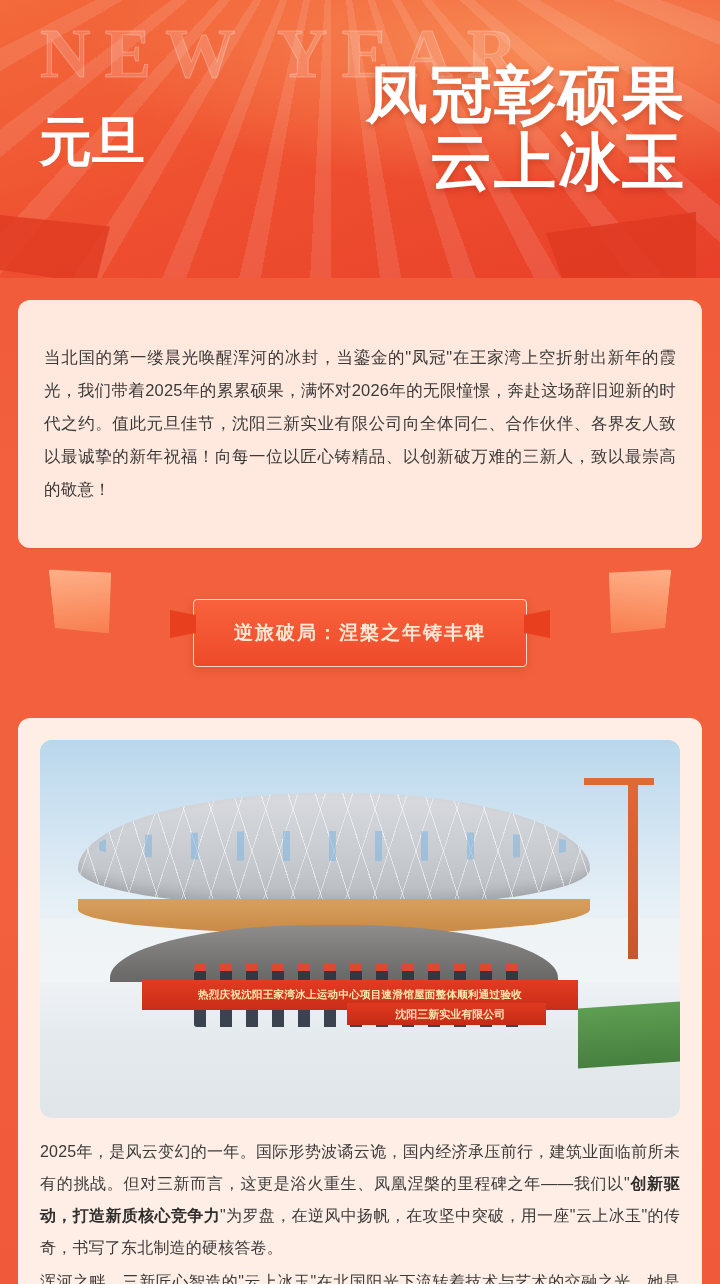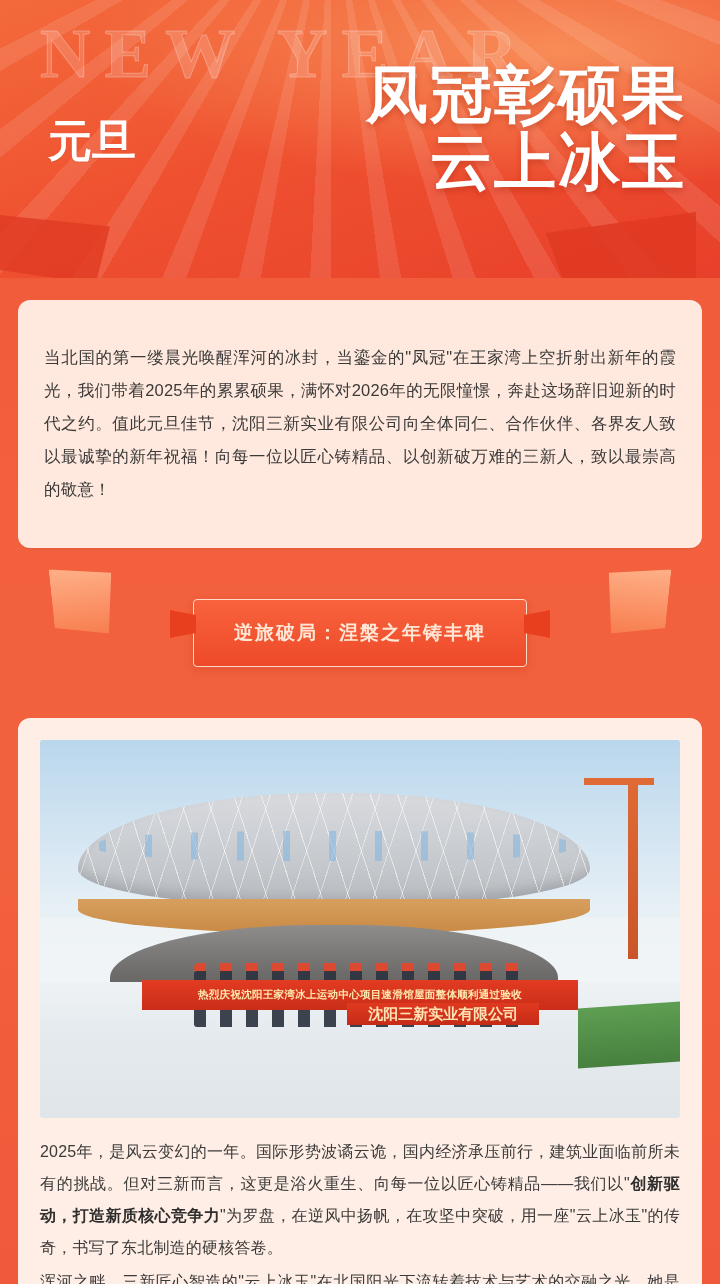"元旦" .seal .seal-text { font-size: 44px -> 53px }
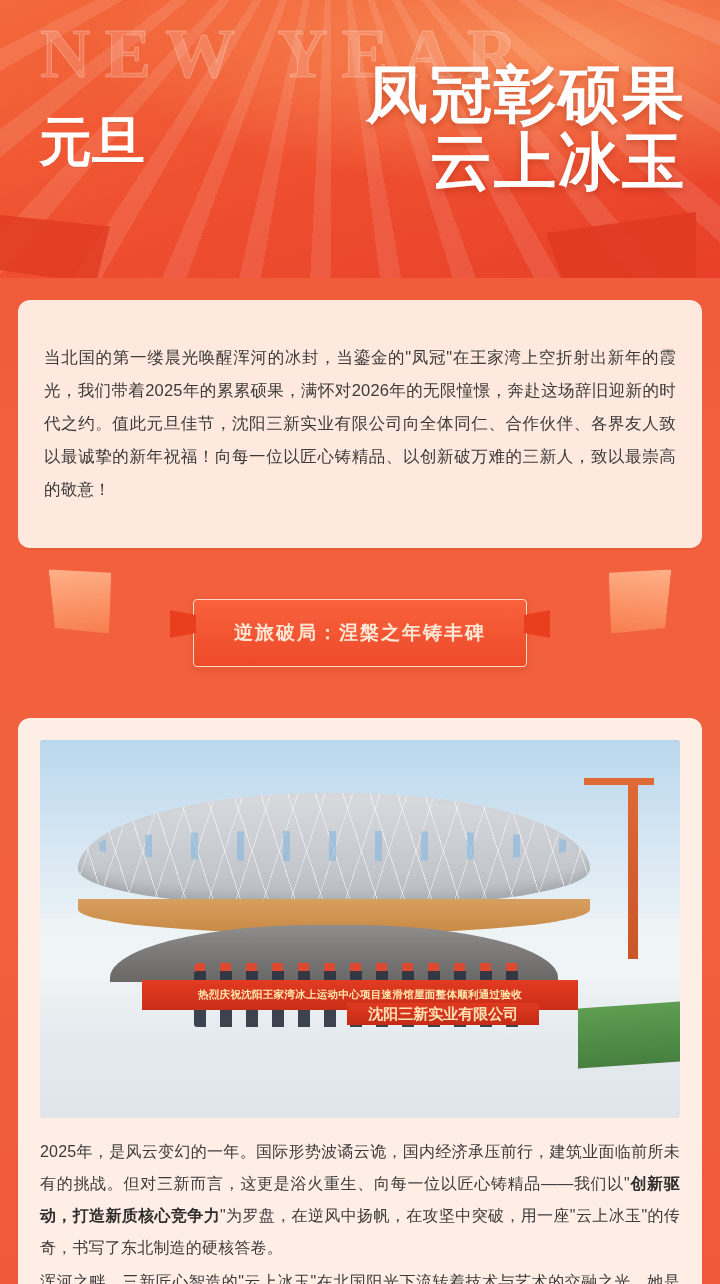"热烈庆祝沈阳王家湾冰上运动中心项目速滑馆屋面整体顺利通过验收" .photo { border-radius: 3px -> 12px }
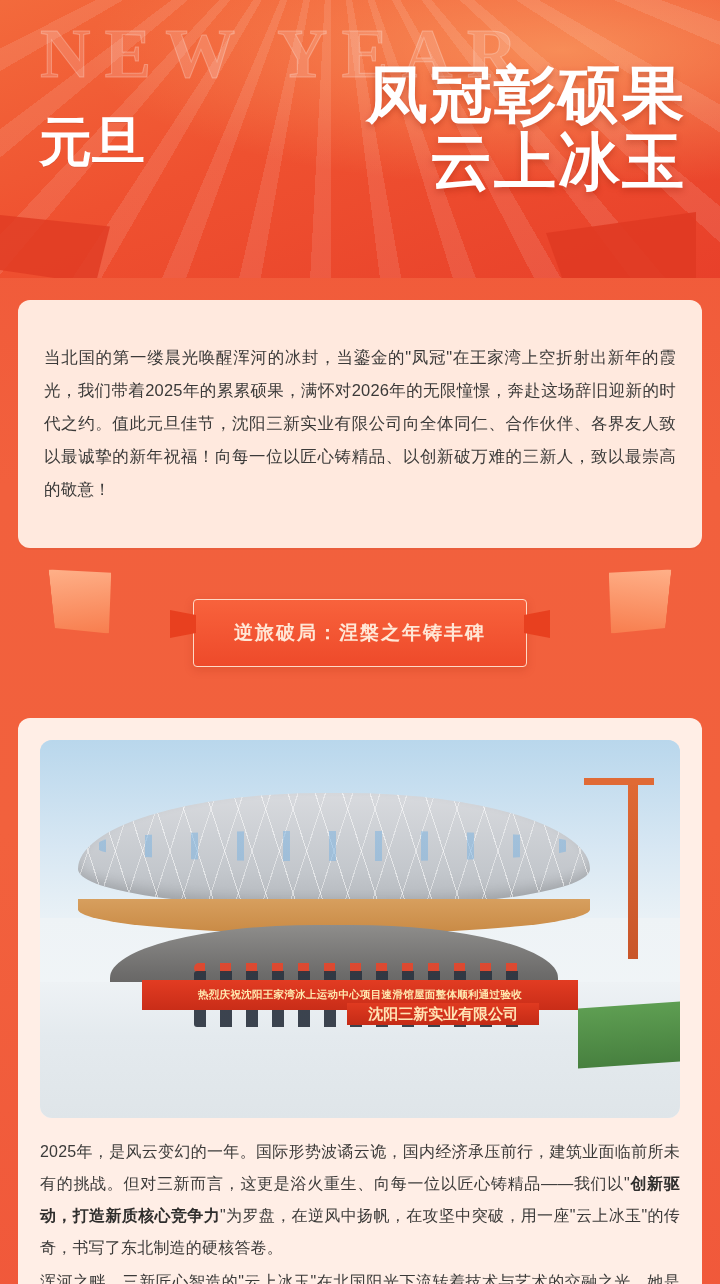"沈阳三新实业有限公司" .banner-red2 { font-size: 15px -> 11px; padding-left: none -> 7px }
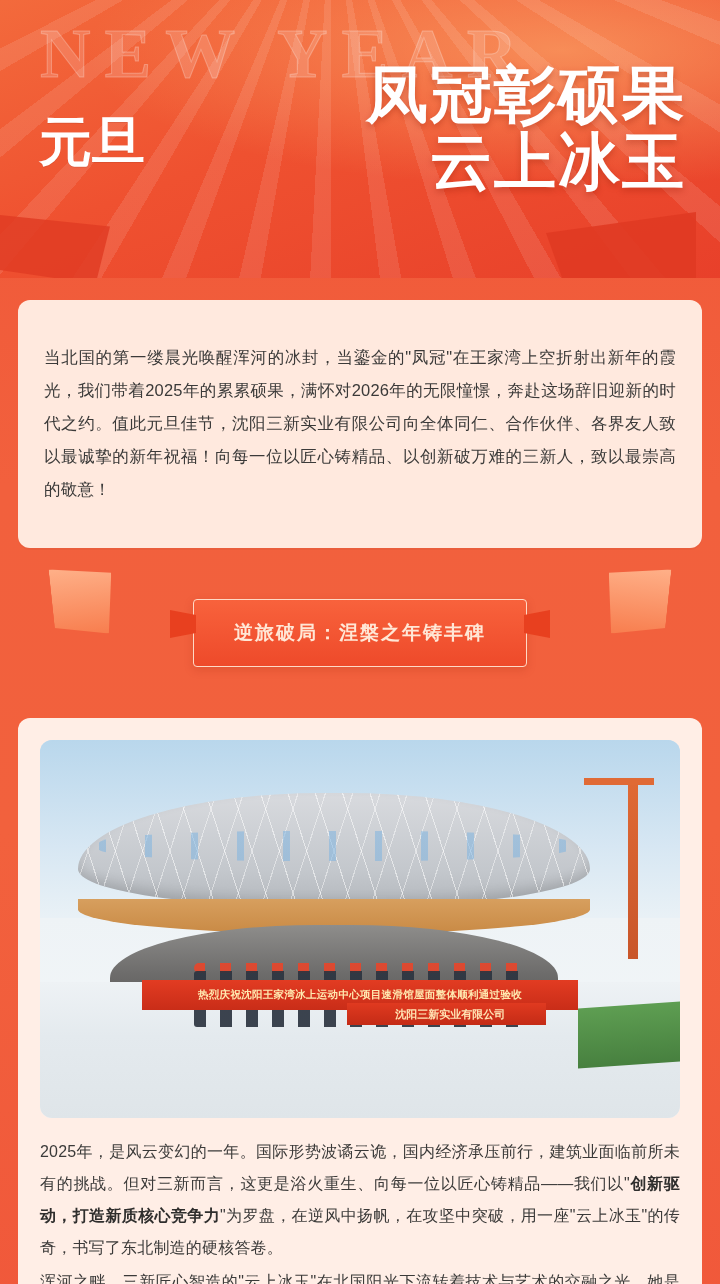"2025年，是风云变幻的一年。国际形势波谲云诡，国内经济承压前行，建筑业面临前所" span { text: 向每一位以匠心铸精品 -> 凤凰涅槃的里程碑之年 }
